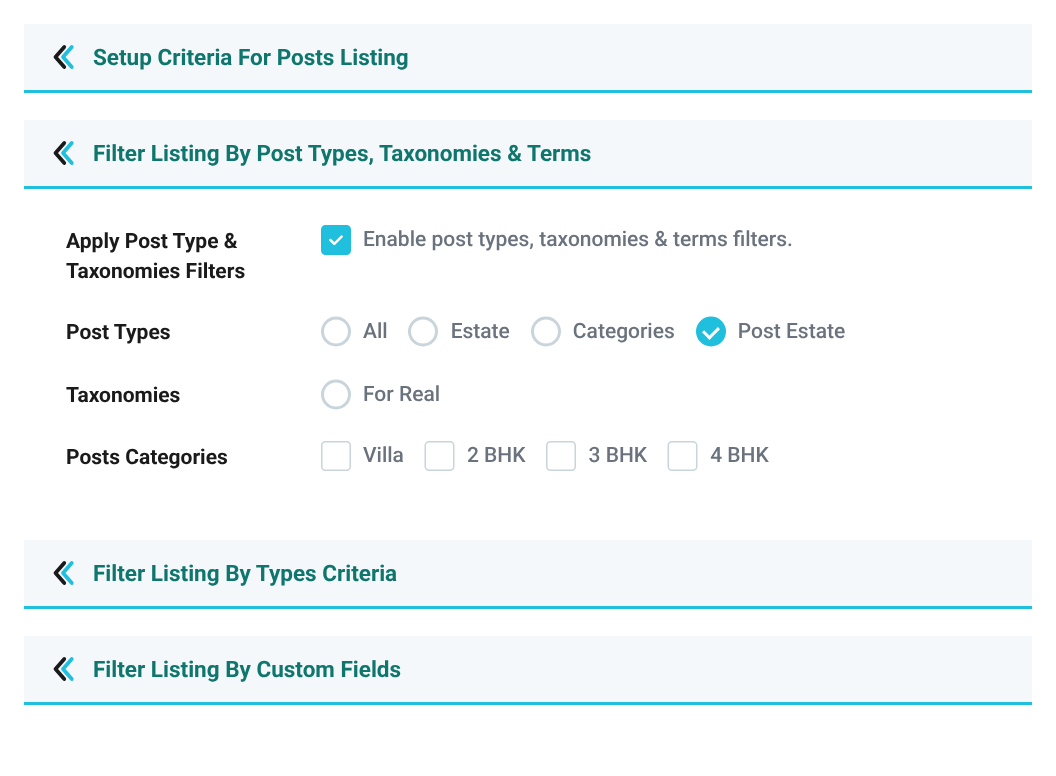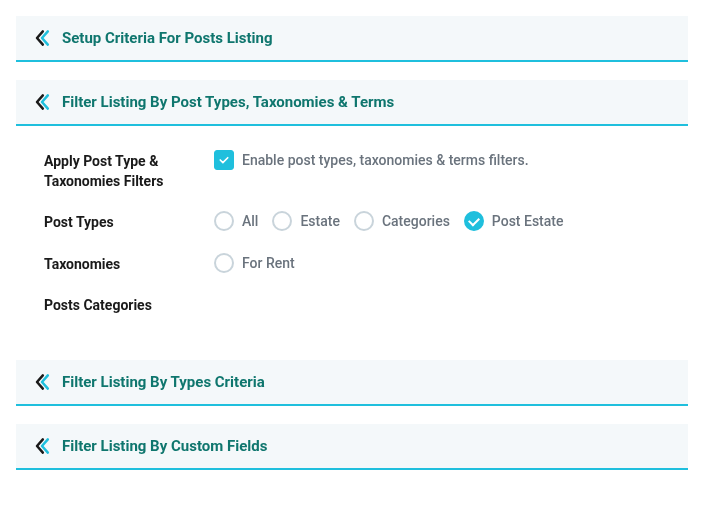"For Rent" span.opt-label { text: Rent -> Real }
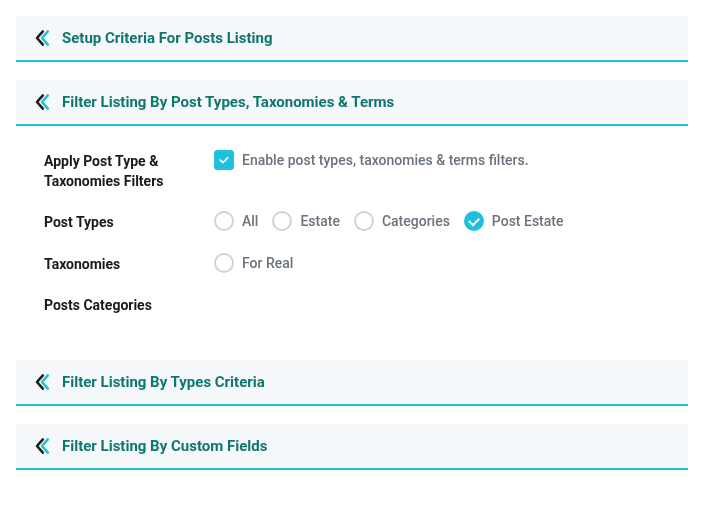"Villa" div.field-value { html: none -> <div> <label> <span></span> <span>Villa</span> </label> <label> <span></span> <span>2 BHK</span> </label> <label> <span></span> <span>3 BHK</span> </label> <label> <span></span> <span>4 BHK</span> </label> </div> }
